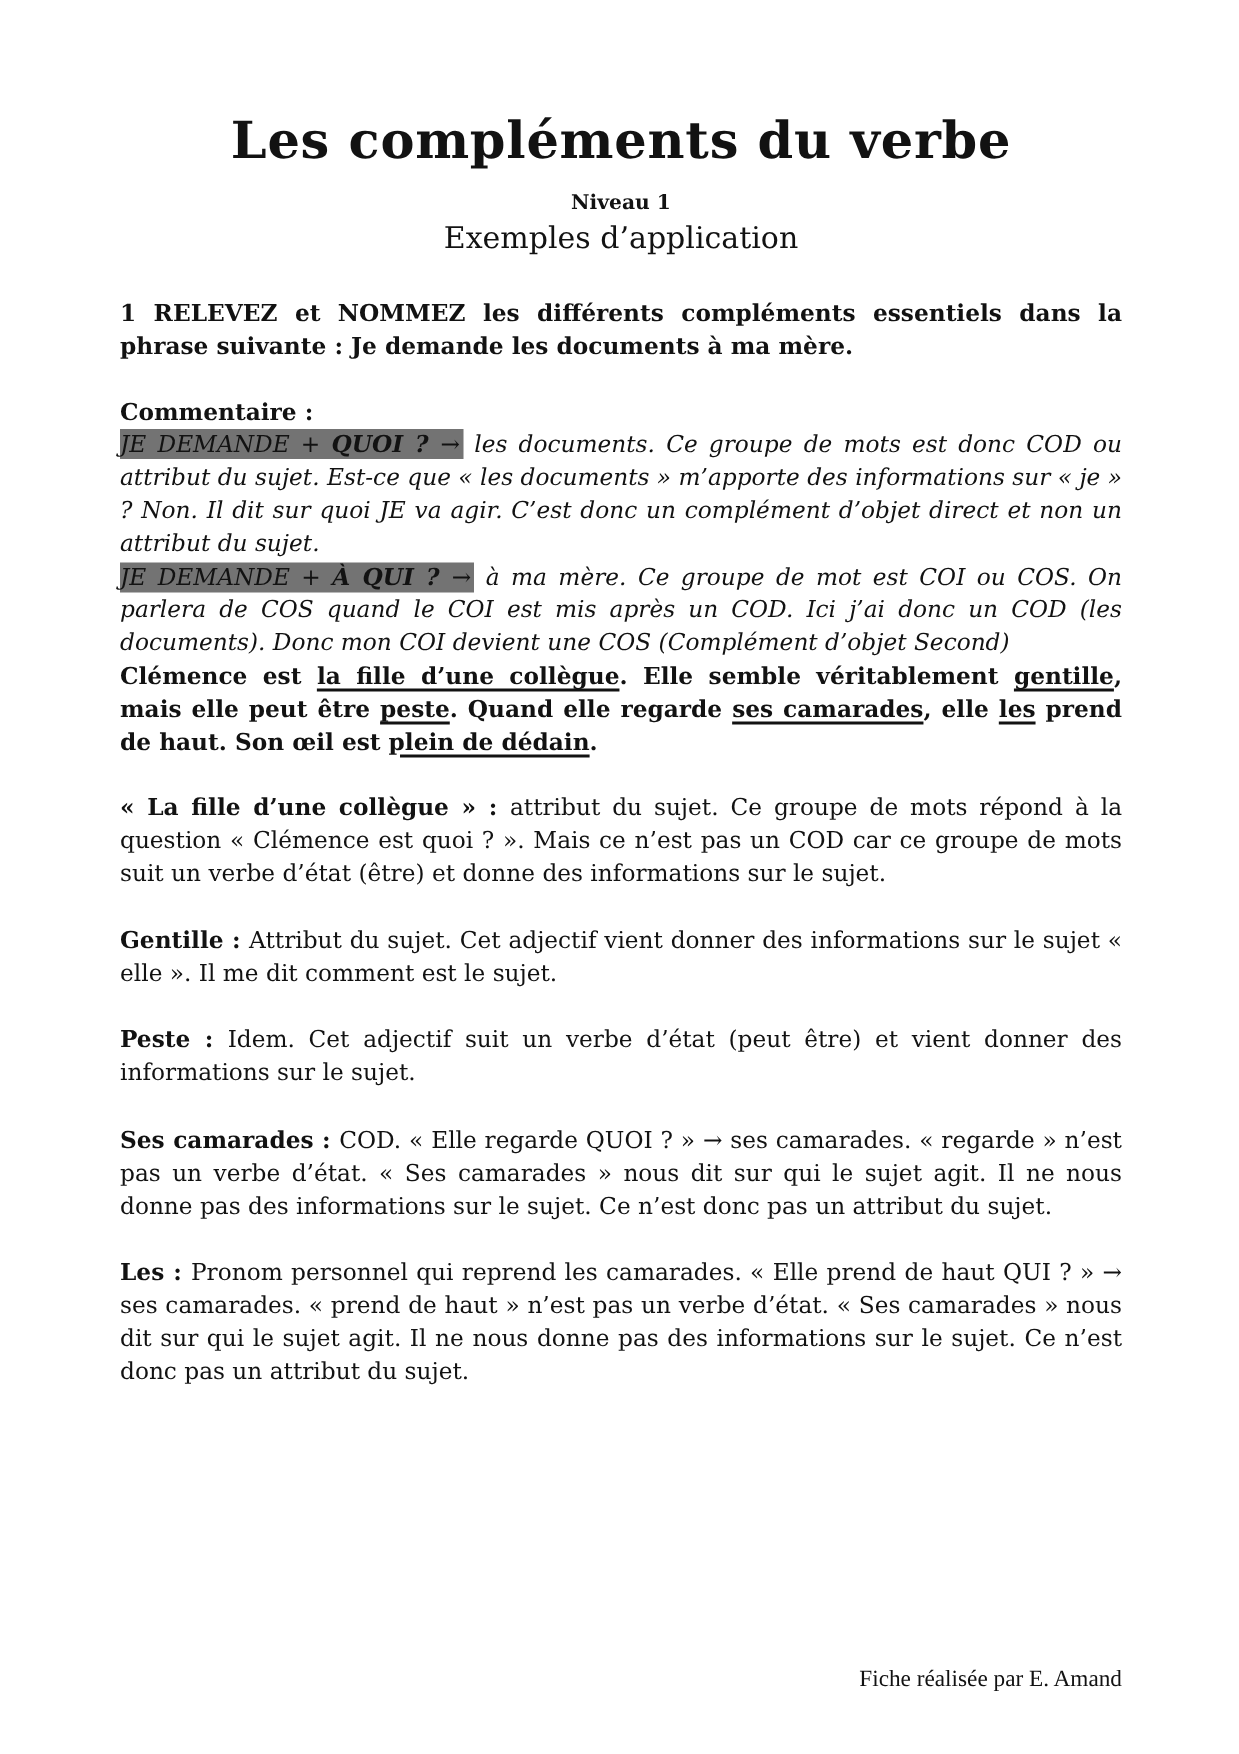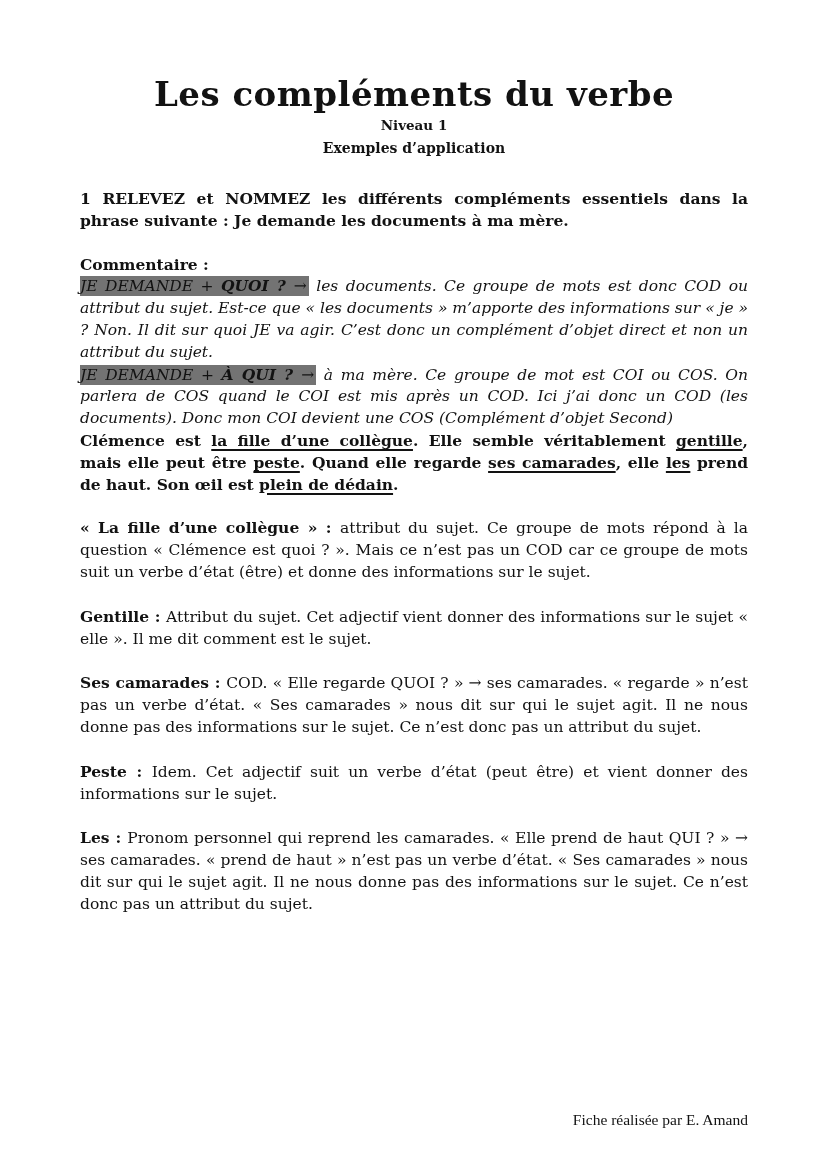"Niveau 1" .subtitle-sm { margin: 2px 0 0 0 -> 12px 0 0 0 }
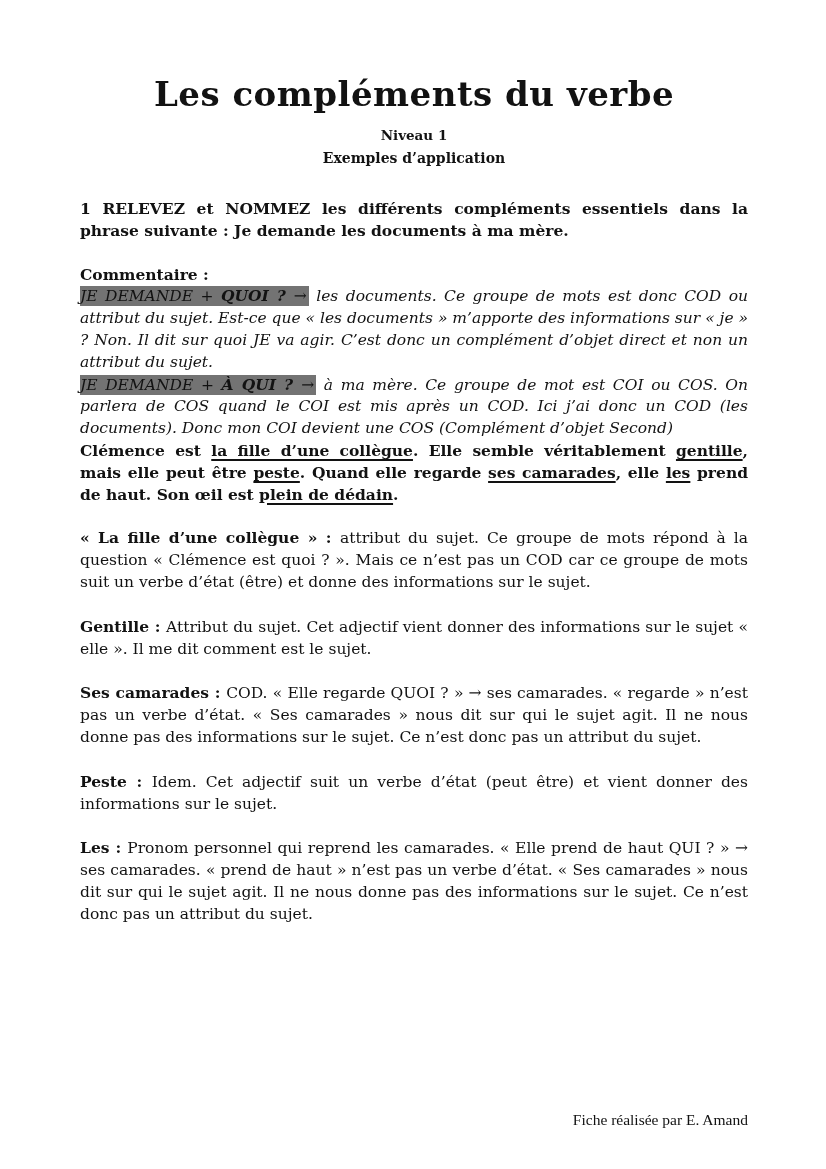"Exemples d’application" .subtitle { font-size: 14px -> 20px; font-weight: 700 -> 400 }
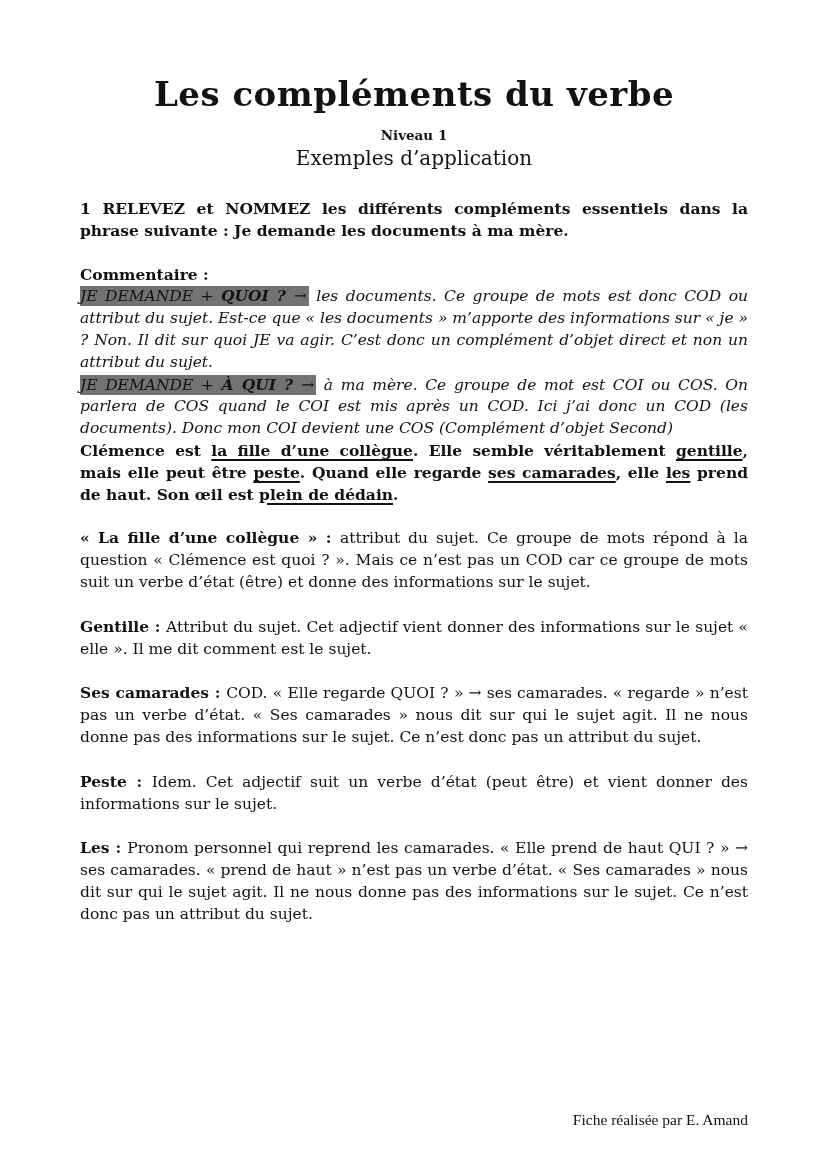"Ses camarades : COD. «" p.body { order: before "Peste : Idem. Cet adjectif" -> after "Peste : Idem. Cet adjectif" }
